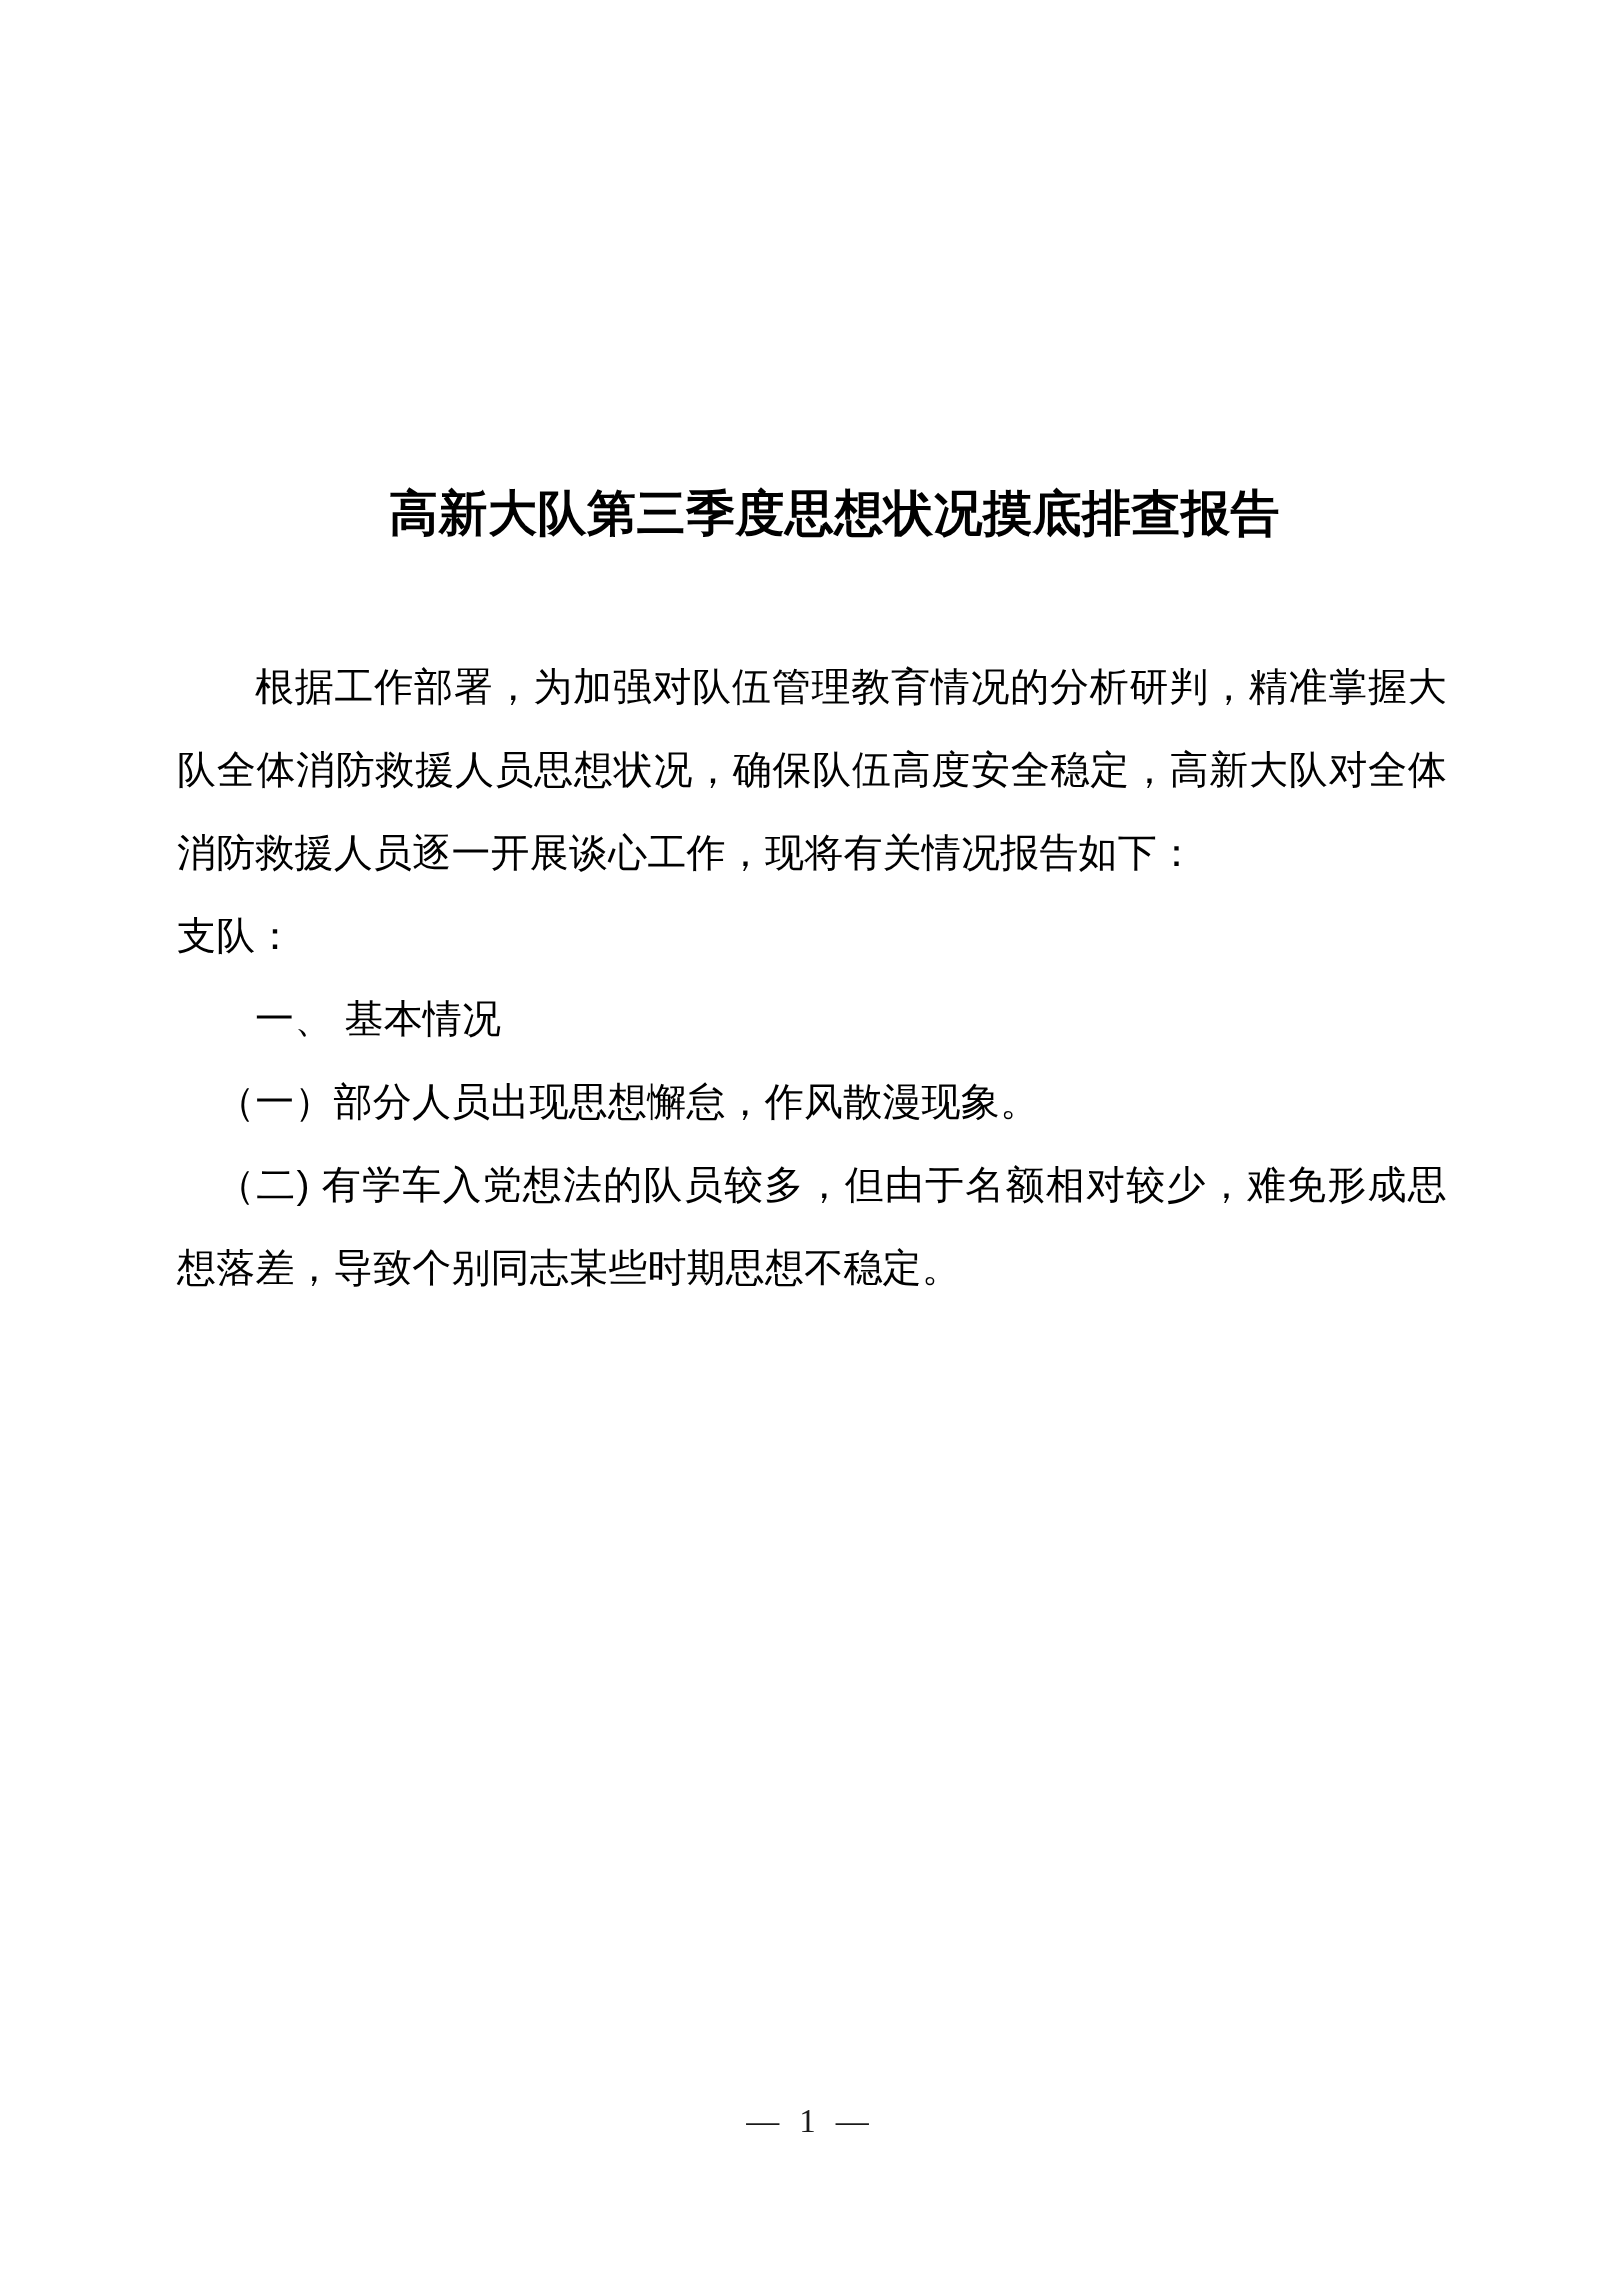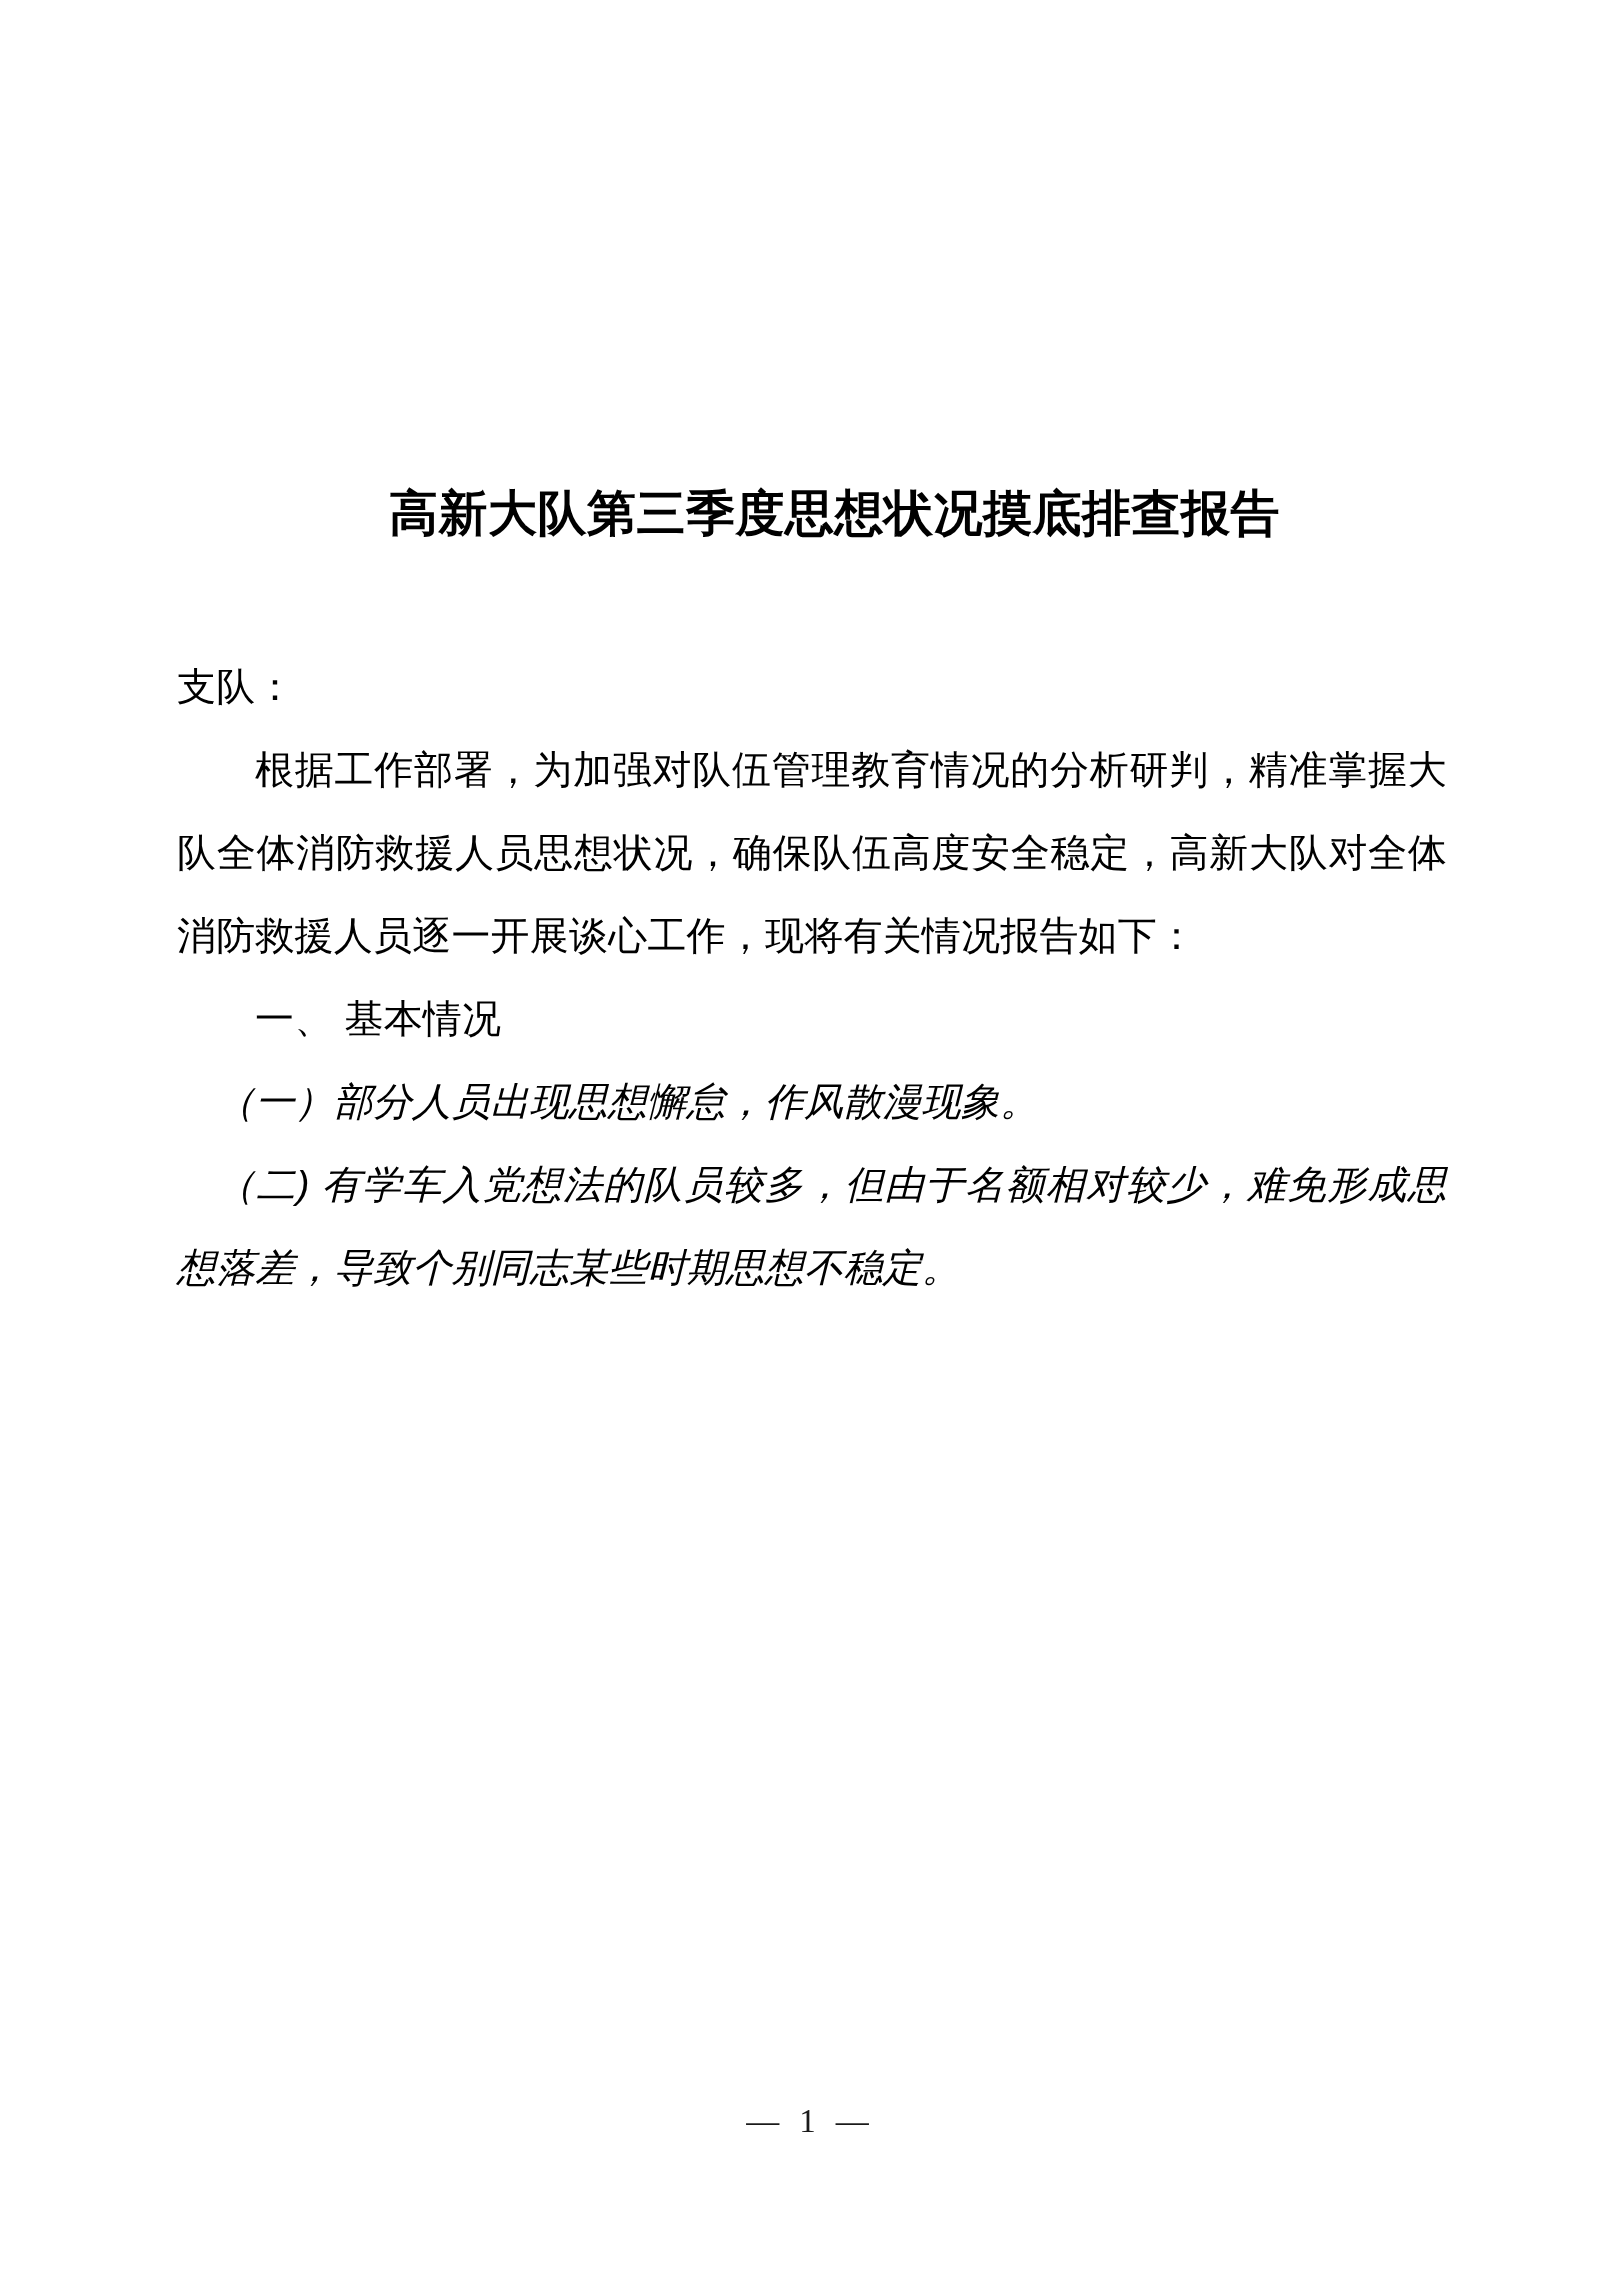"支队：" p.para { order: before "根据工作部署，为加强对队伍管理教育情况的分析研判，精准掌握大队全体消防救援人员思" -> after "根据工作部署，为加强对队伍管理教育情况的分析研判，精准掌握大队全体消防救援人员思" }
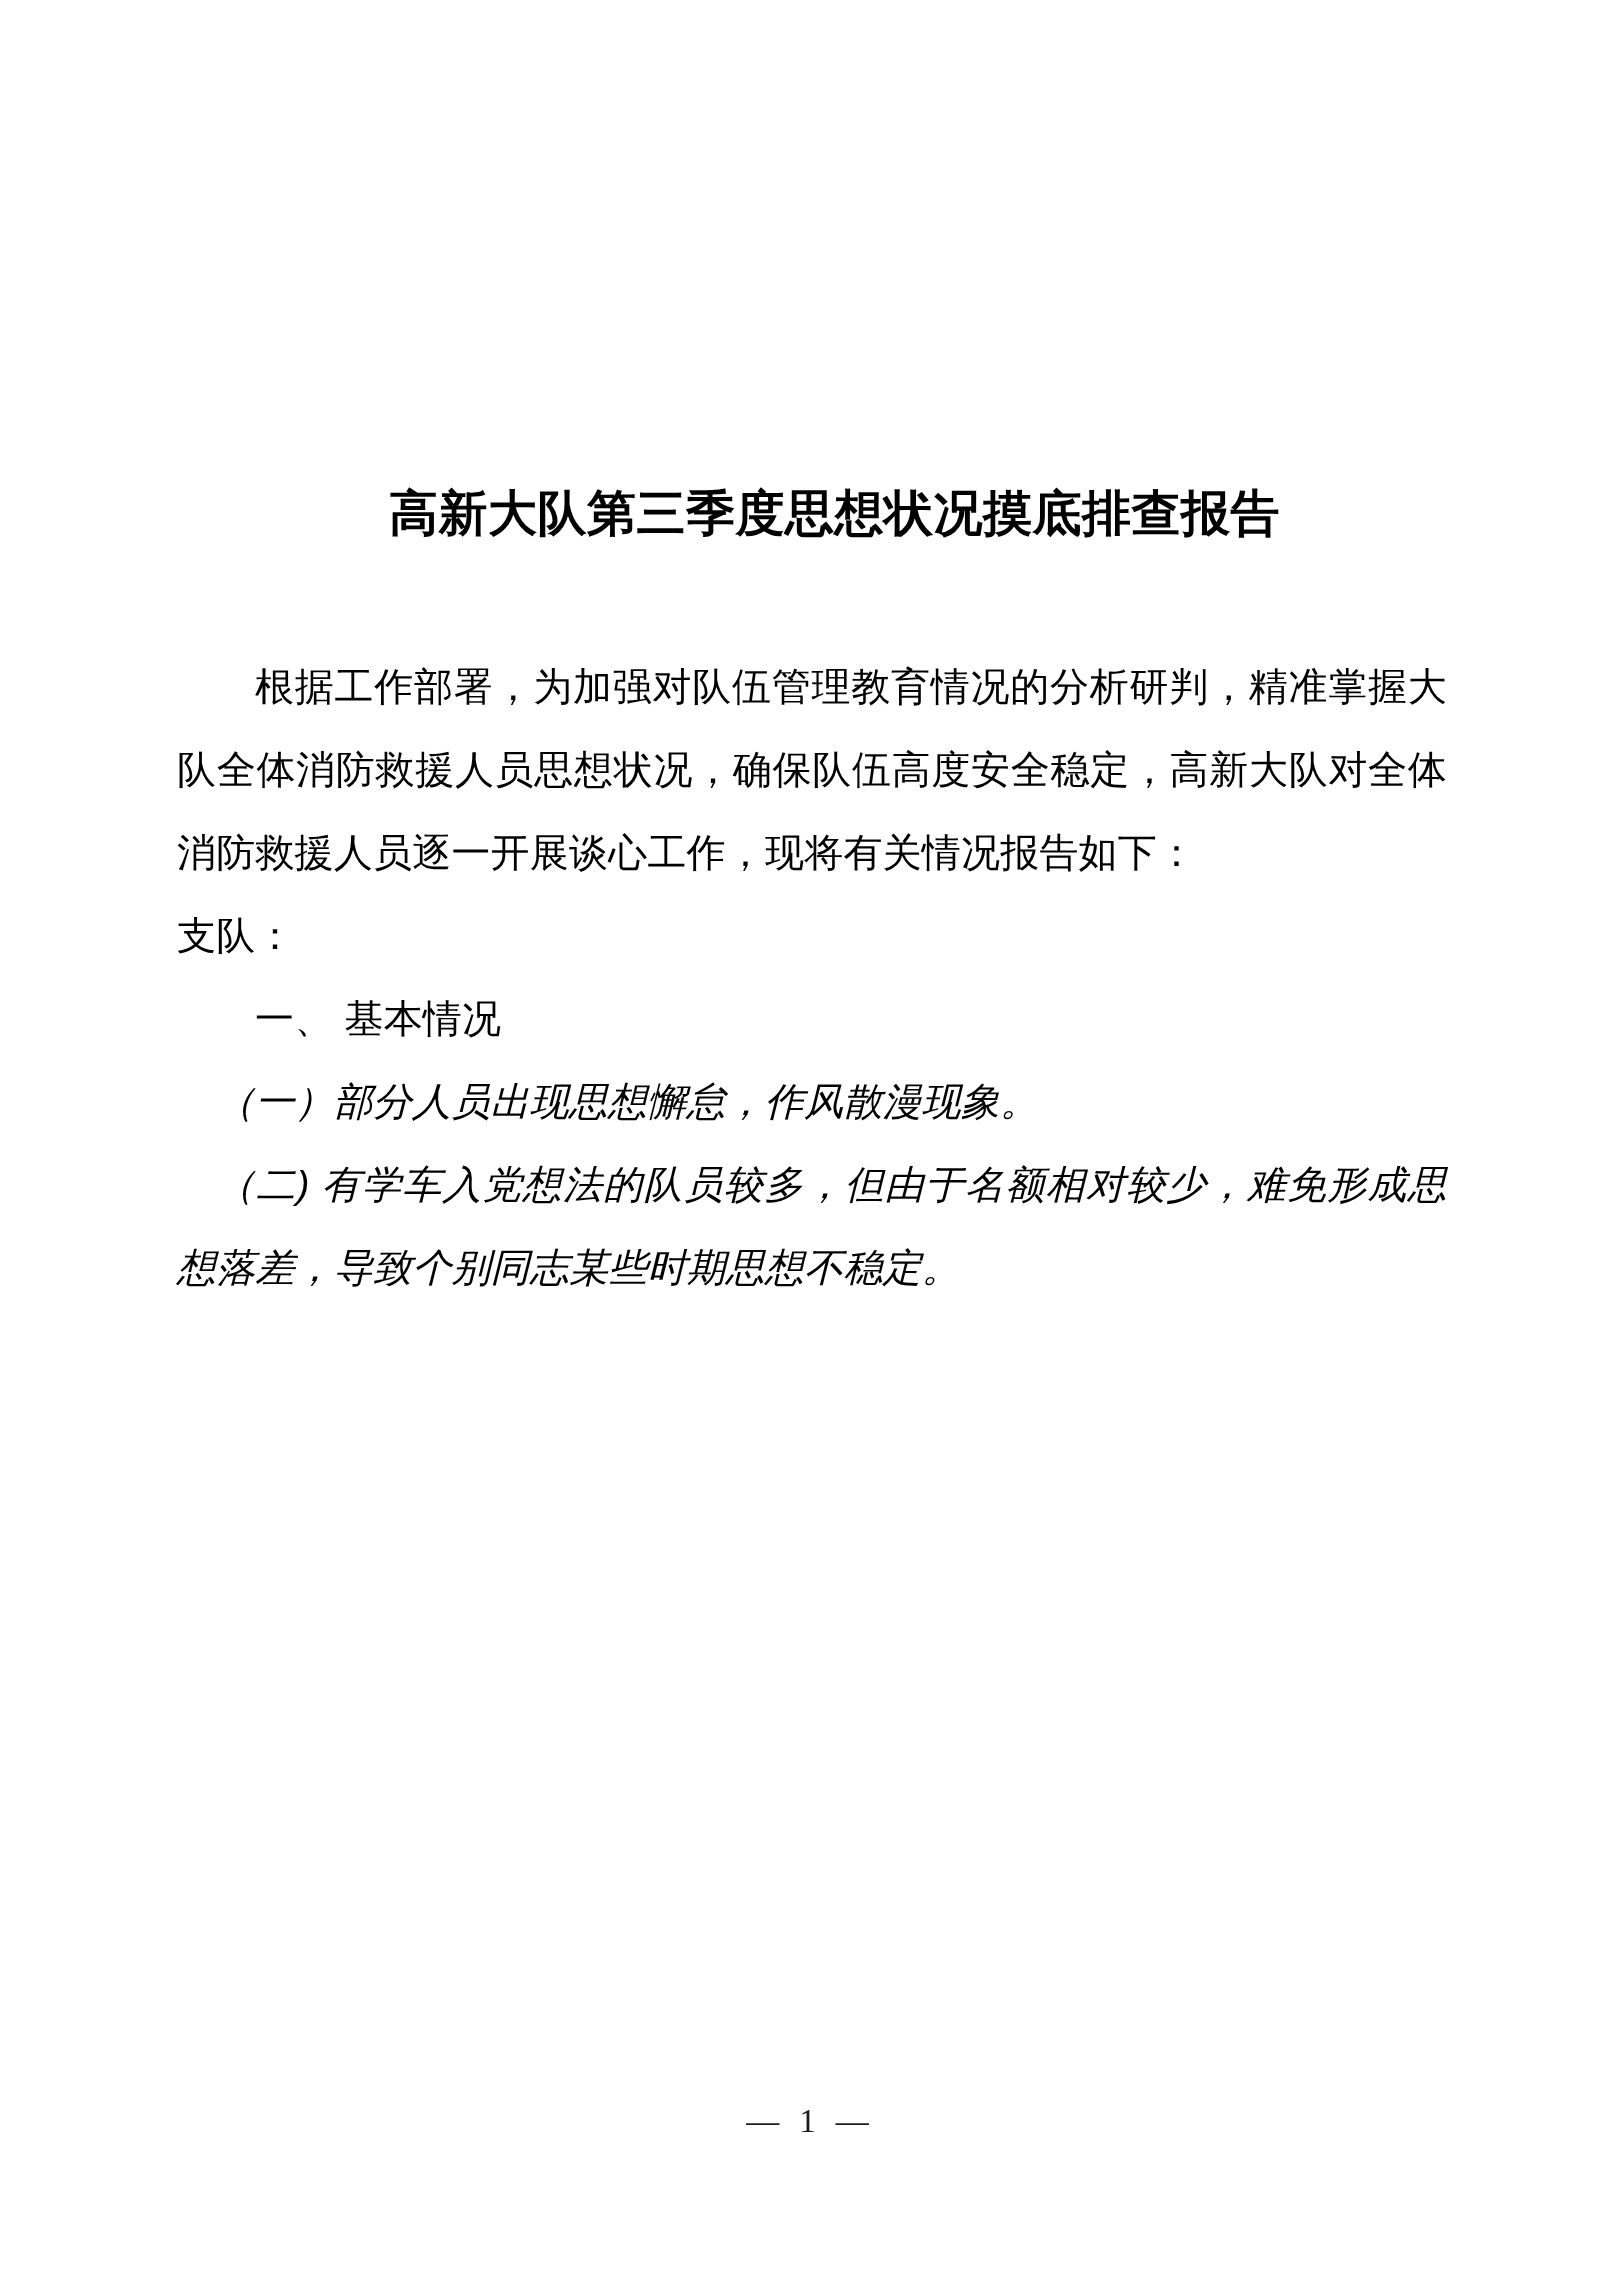"（一）部分人员出现思想懈怠，作风散漫现象。" .para.indent-half { font-style: italic -> none }
